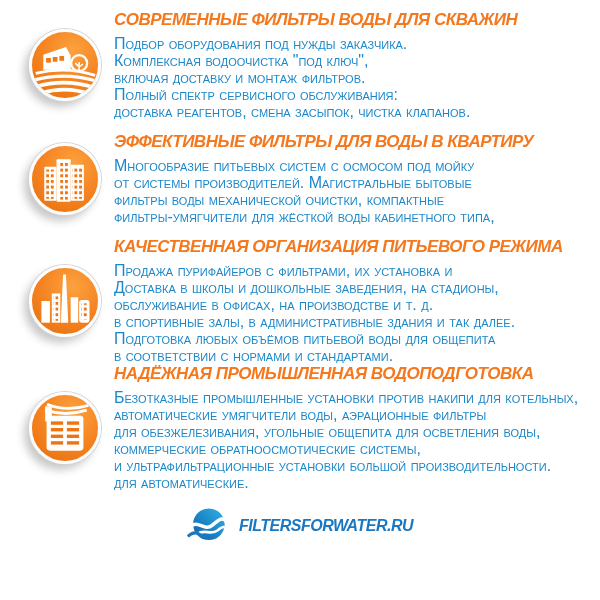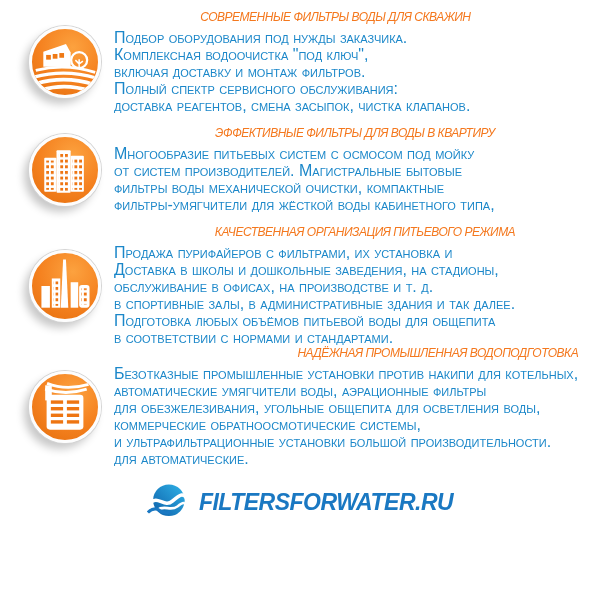"СОВРЕМЕННЫЕ ФИЛЬТРЫ ВОДЫ ДЛЯ СКВАЖИН" .sec-title { font-size: 12px -> 17px; font-weight: normal -> bold; text-align: right -> none }
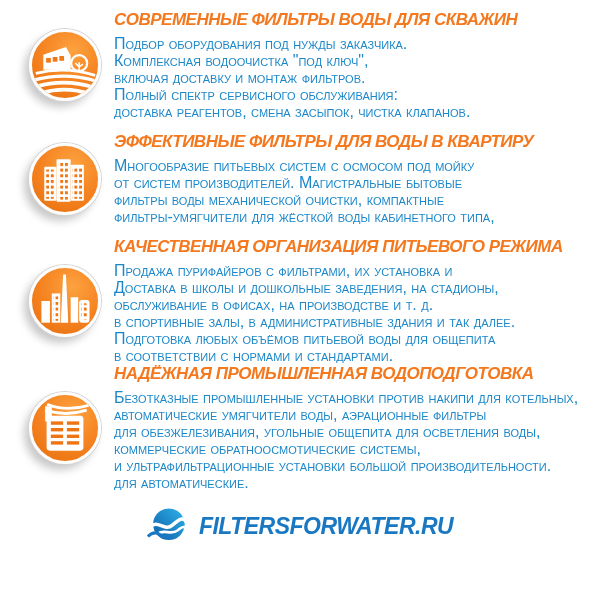"от систем производителей. Магистральные" div.text-line { text: систем -> системы }
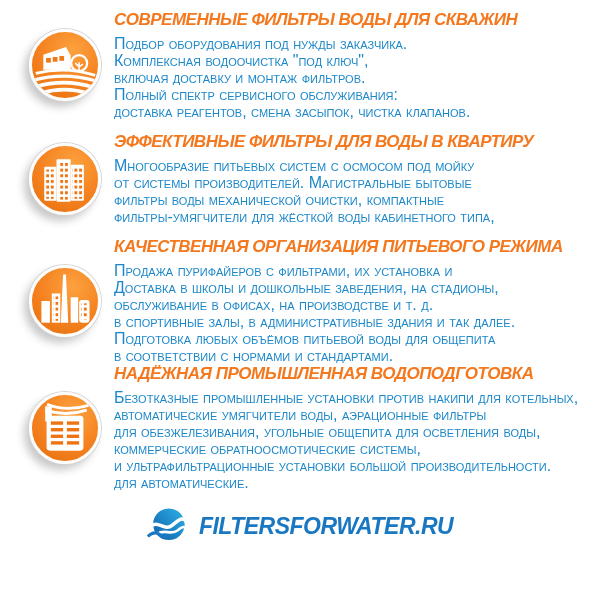"FILTERSFORWATER.RU" .logo-text { font-size: 23px -> 16px }
